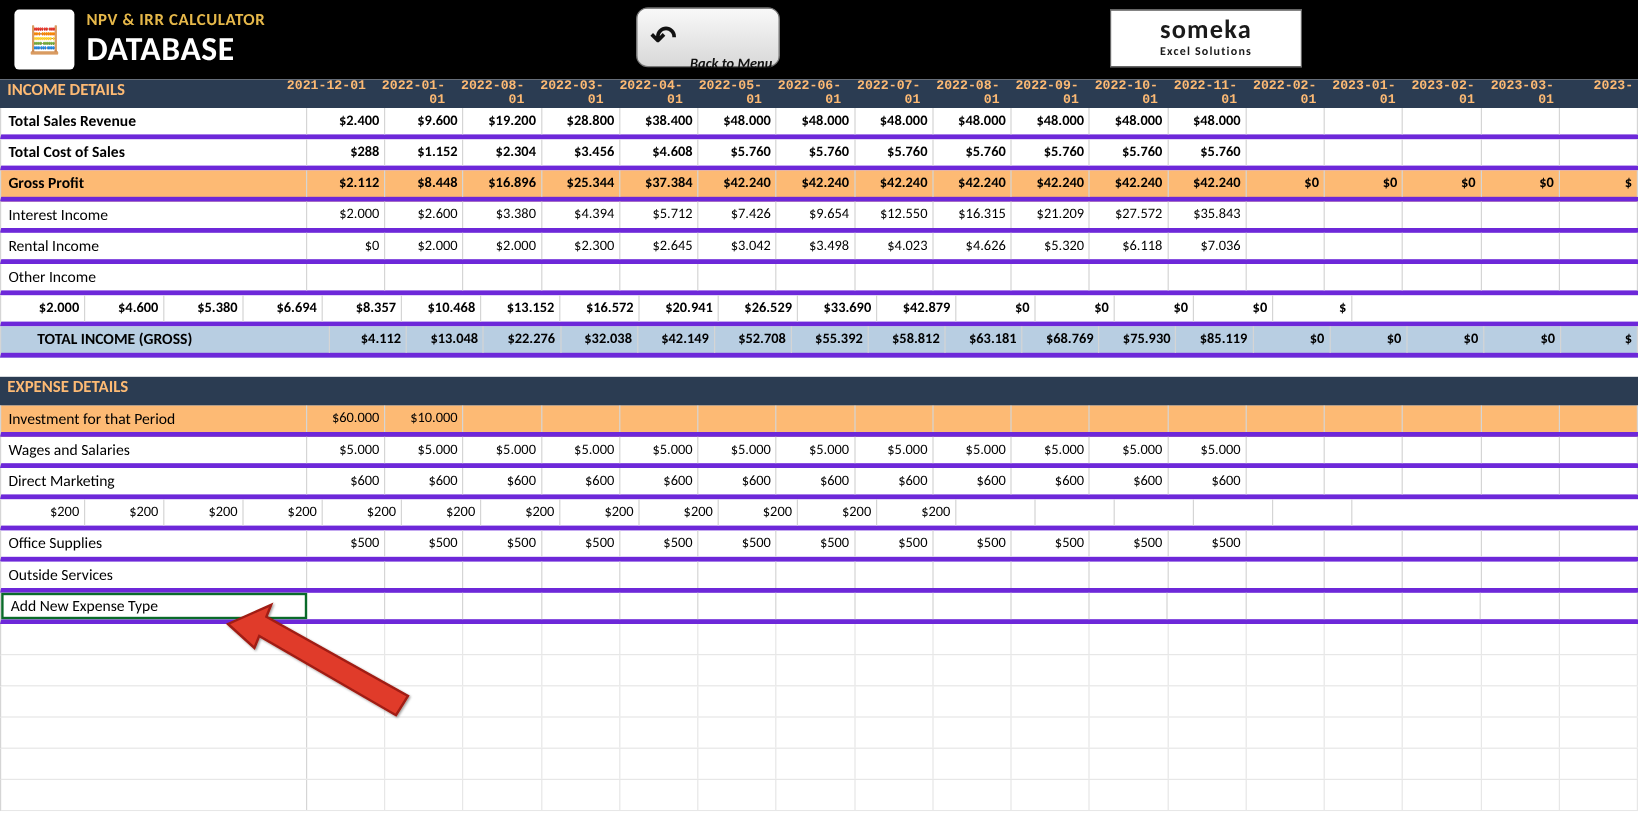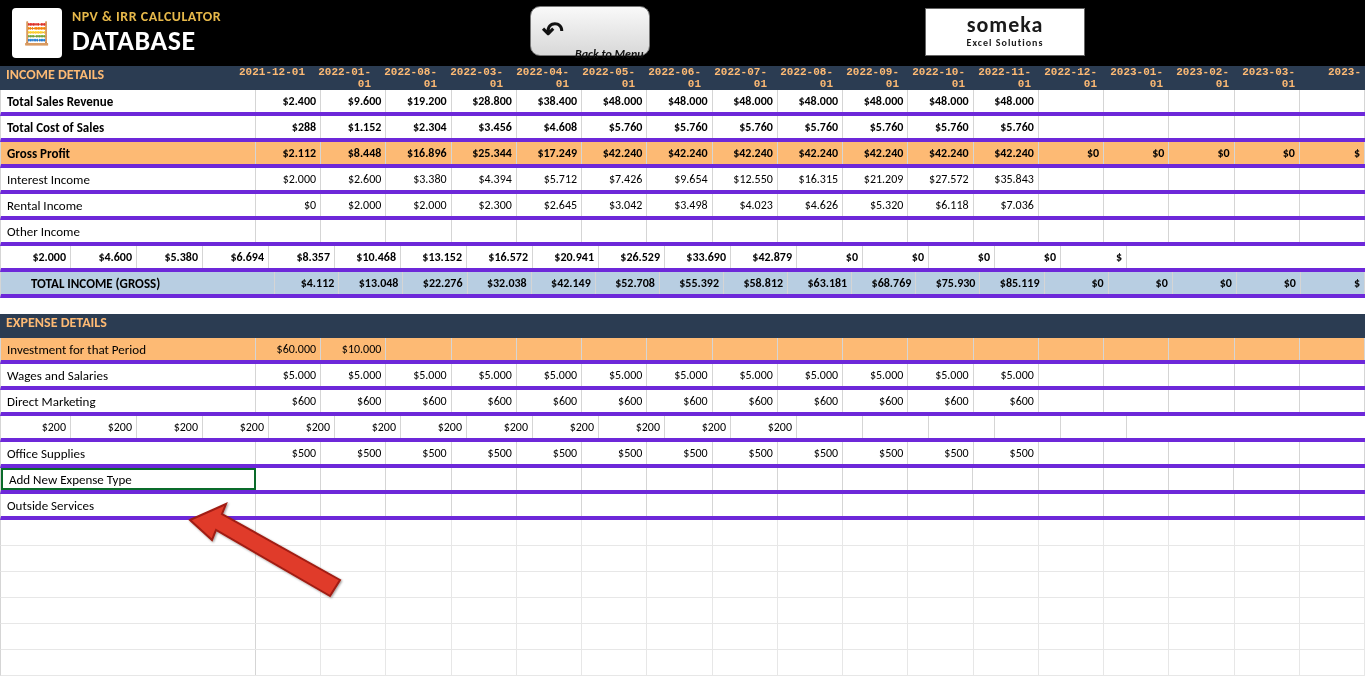"2022-12-01" div.dcell { text: 2022-12-01 -> 2022-02-01 }
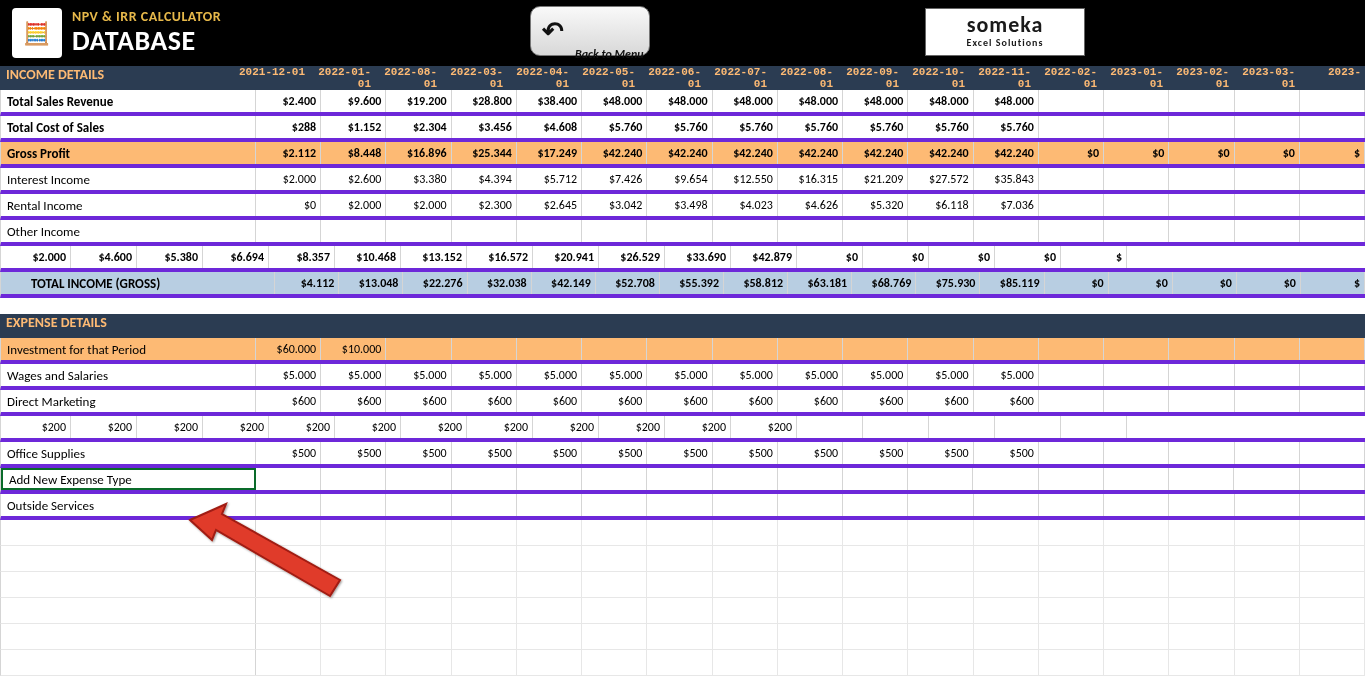"$17.249" div.vcell { text: $17.249 -> $37.384 }
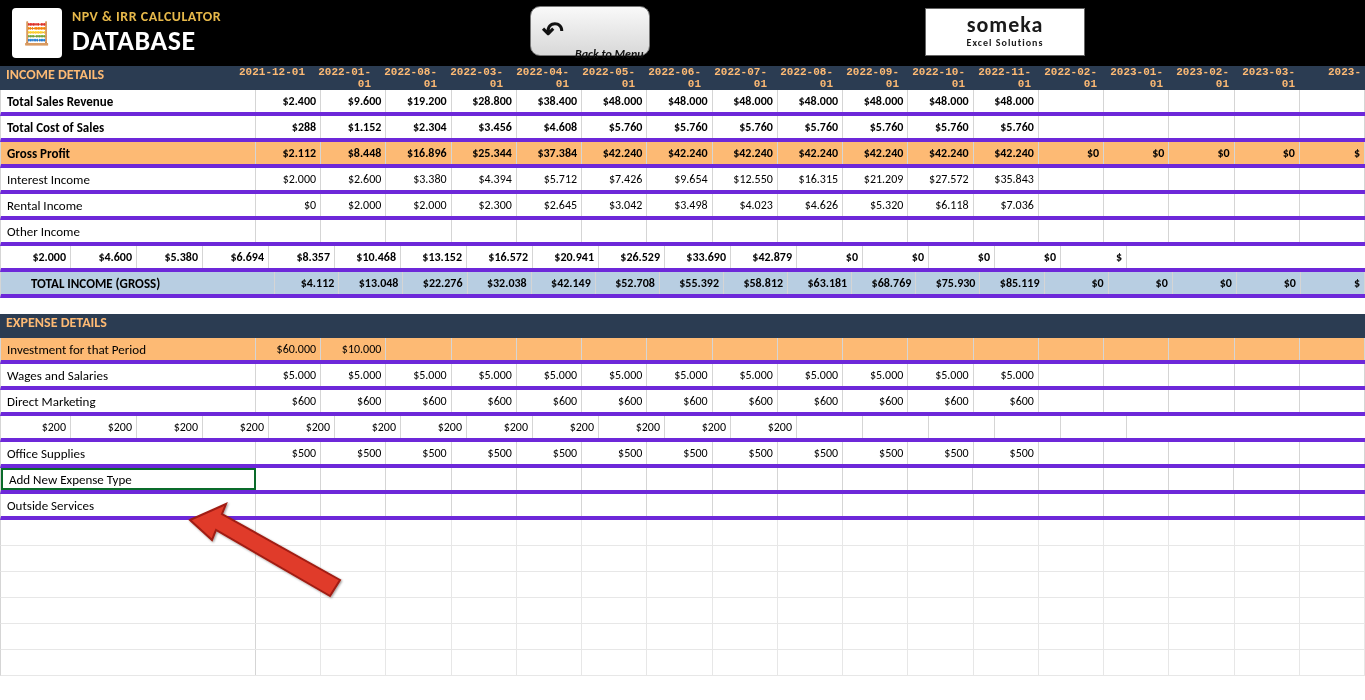"Add New Expense Type" div.row { order: before "Outside Services" -> after "Outside Services" }
